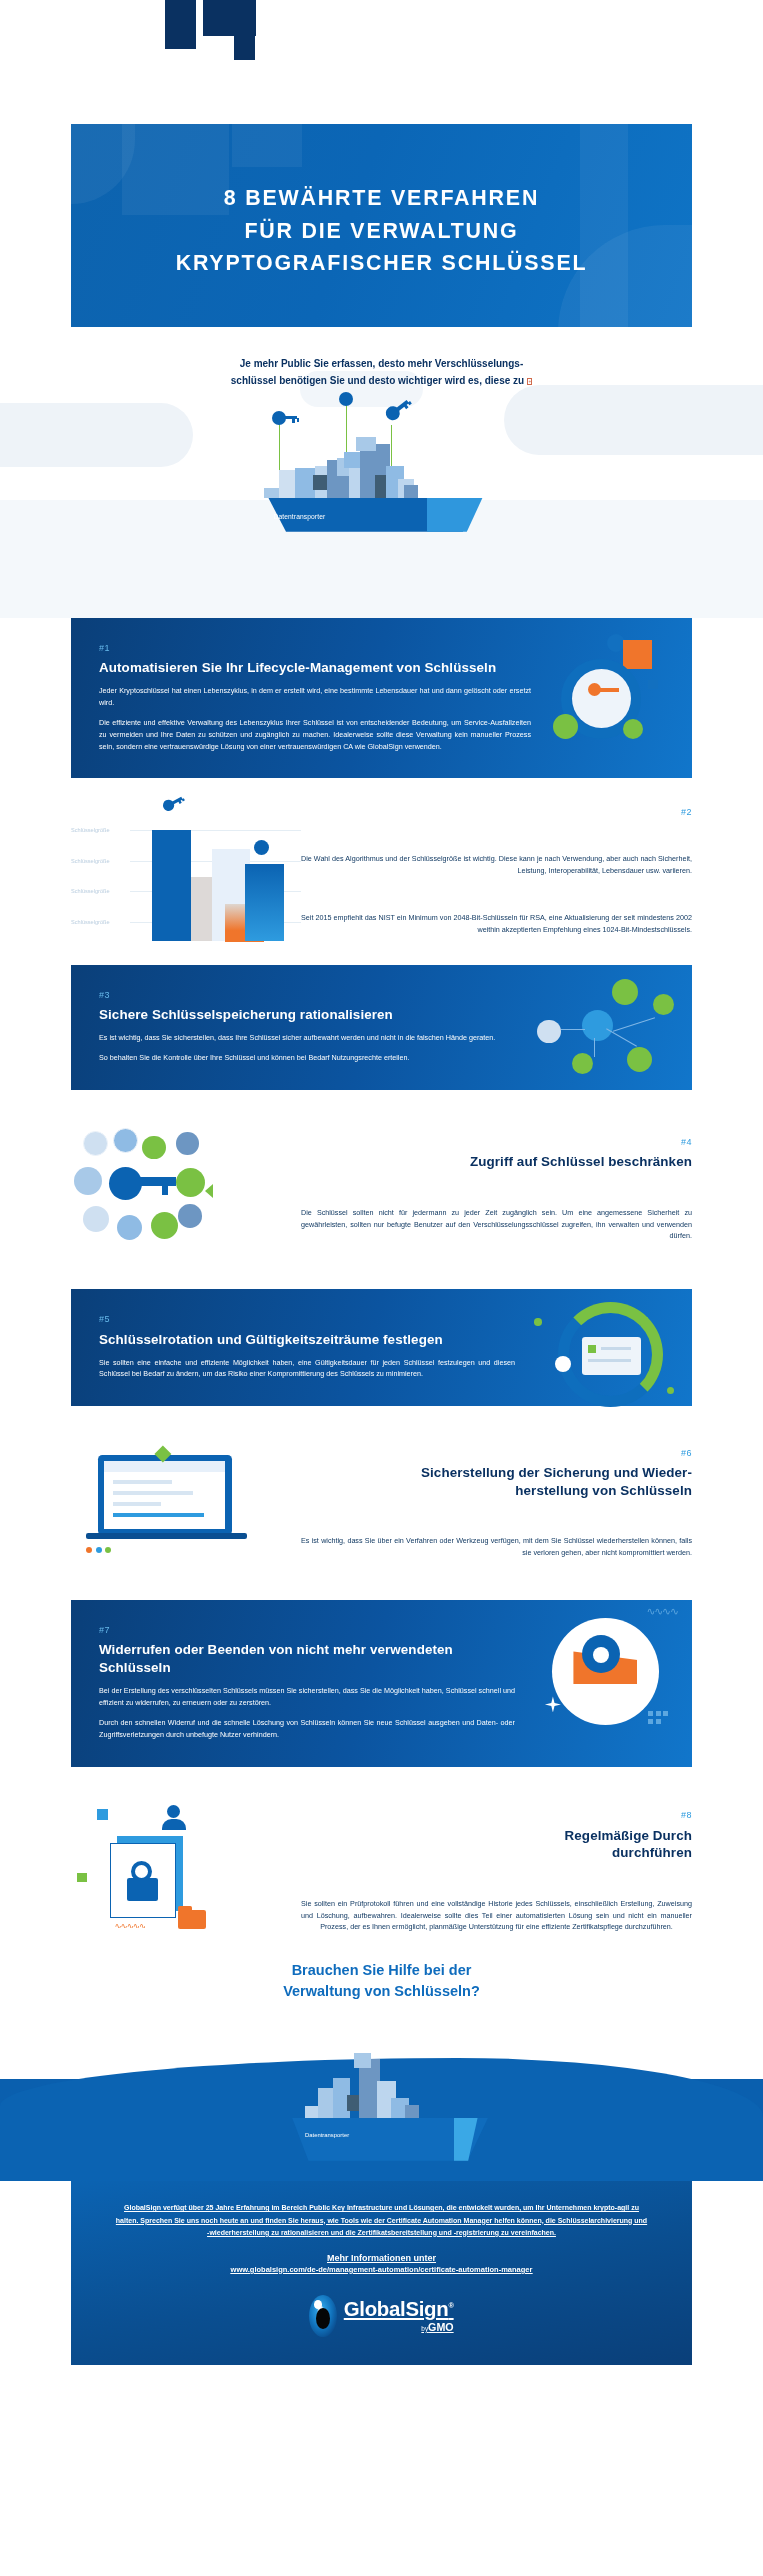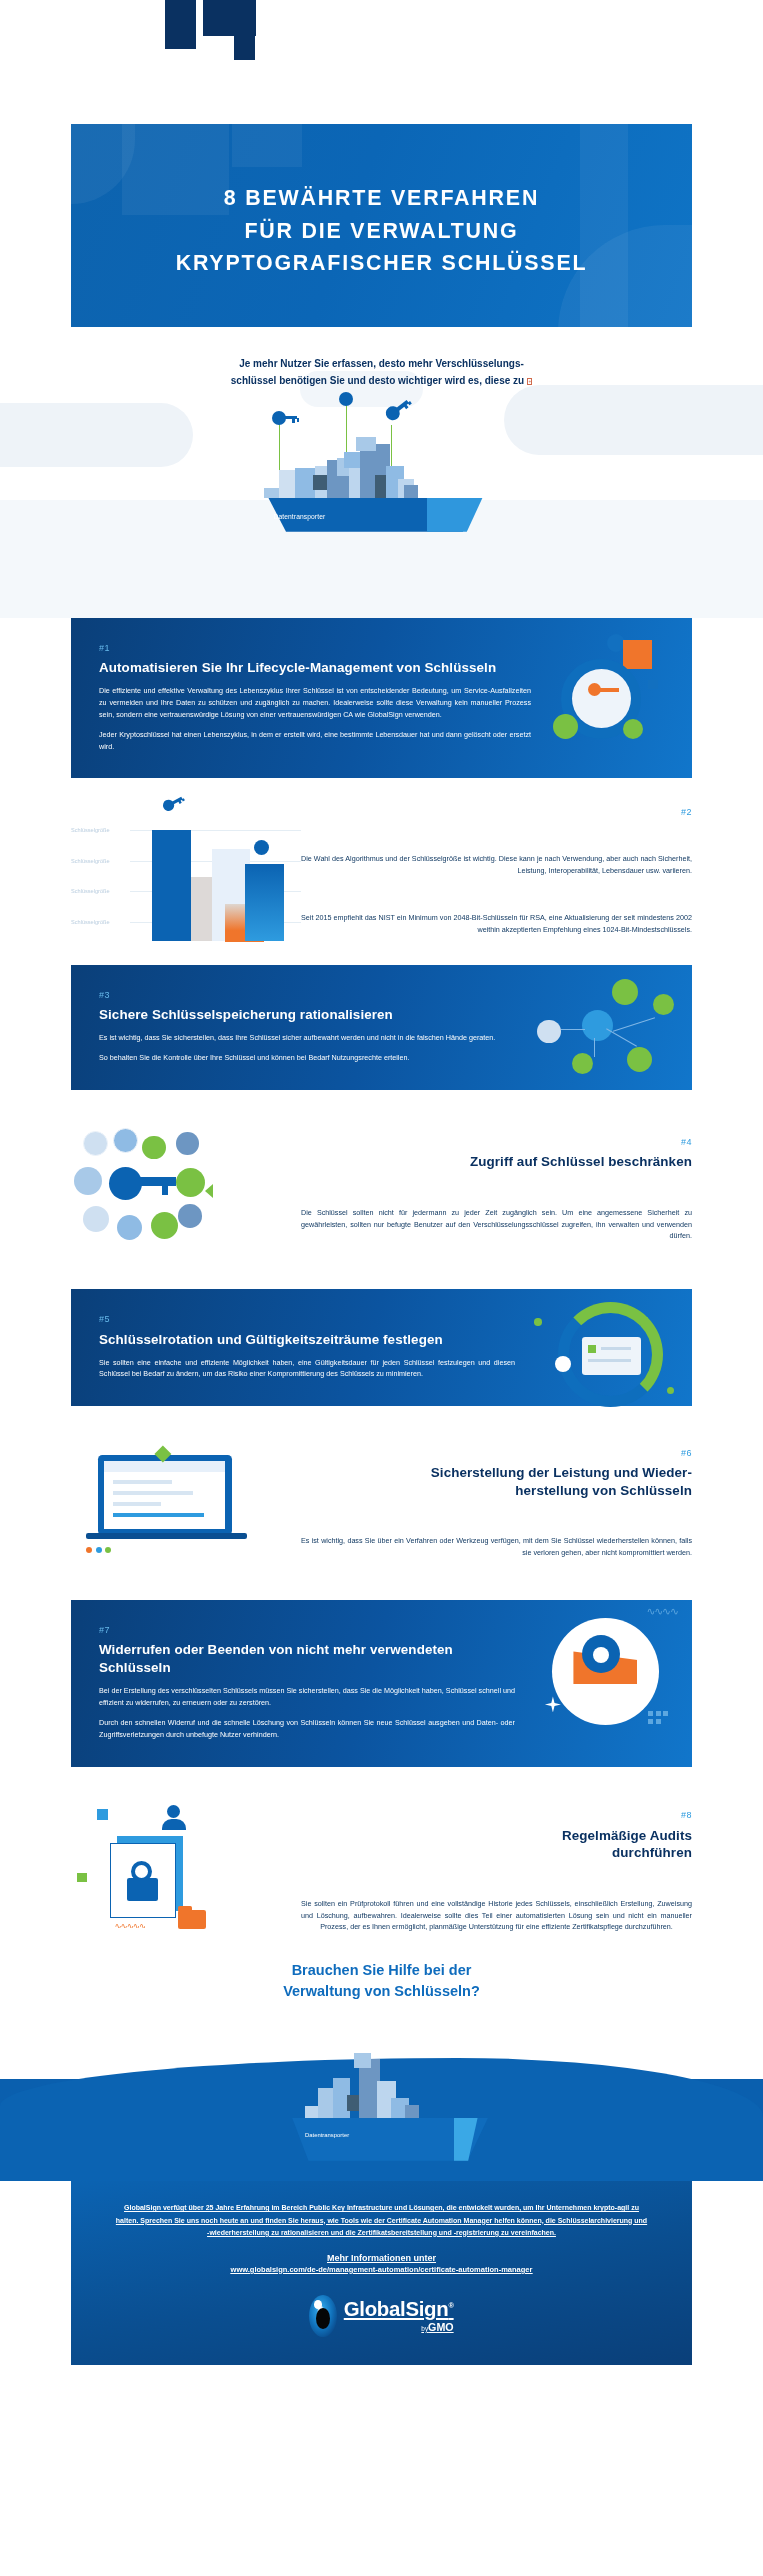"Je mehr Nutzer Sie erfassen," span.ln { text: Nutzer -> Public }
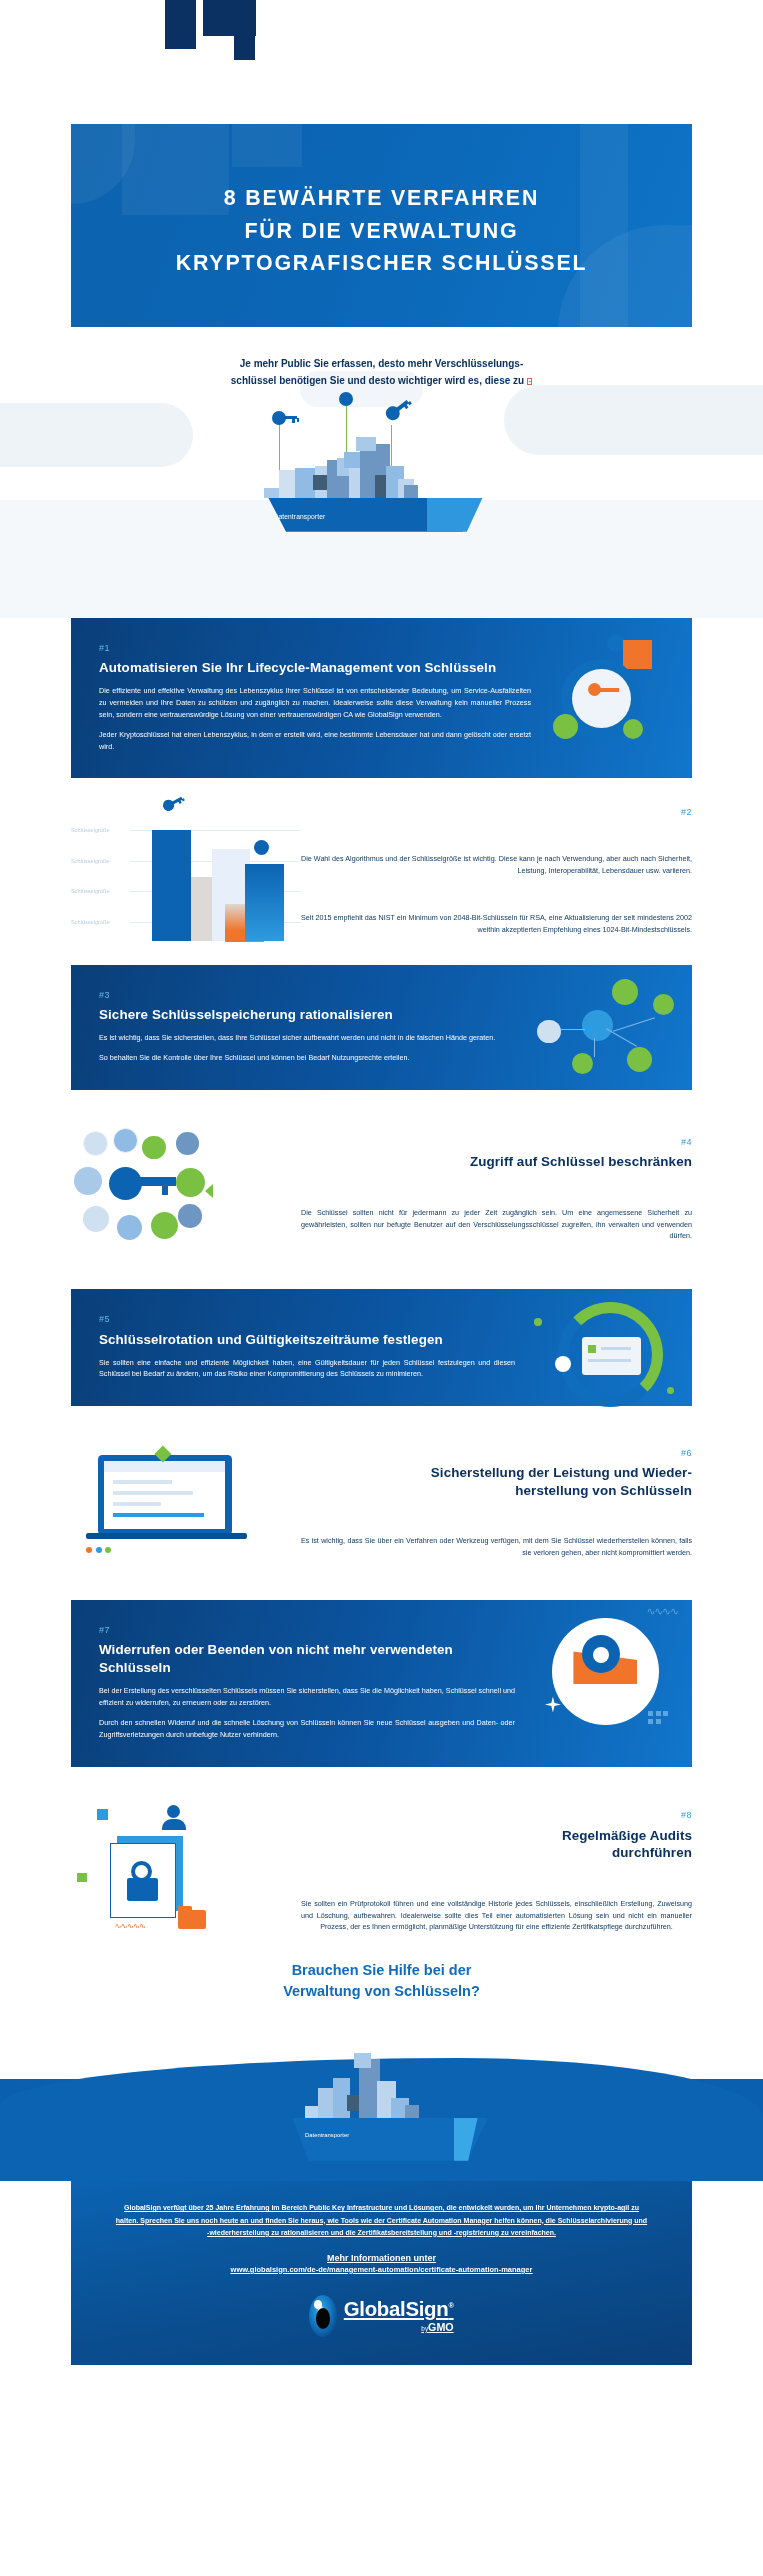"Die effiziente und effektive Verwaltung" p { order: before "Jeder Kryptoschlüssel hat einen" -> after "Jeder Kryptoschlüssel hat einen" }
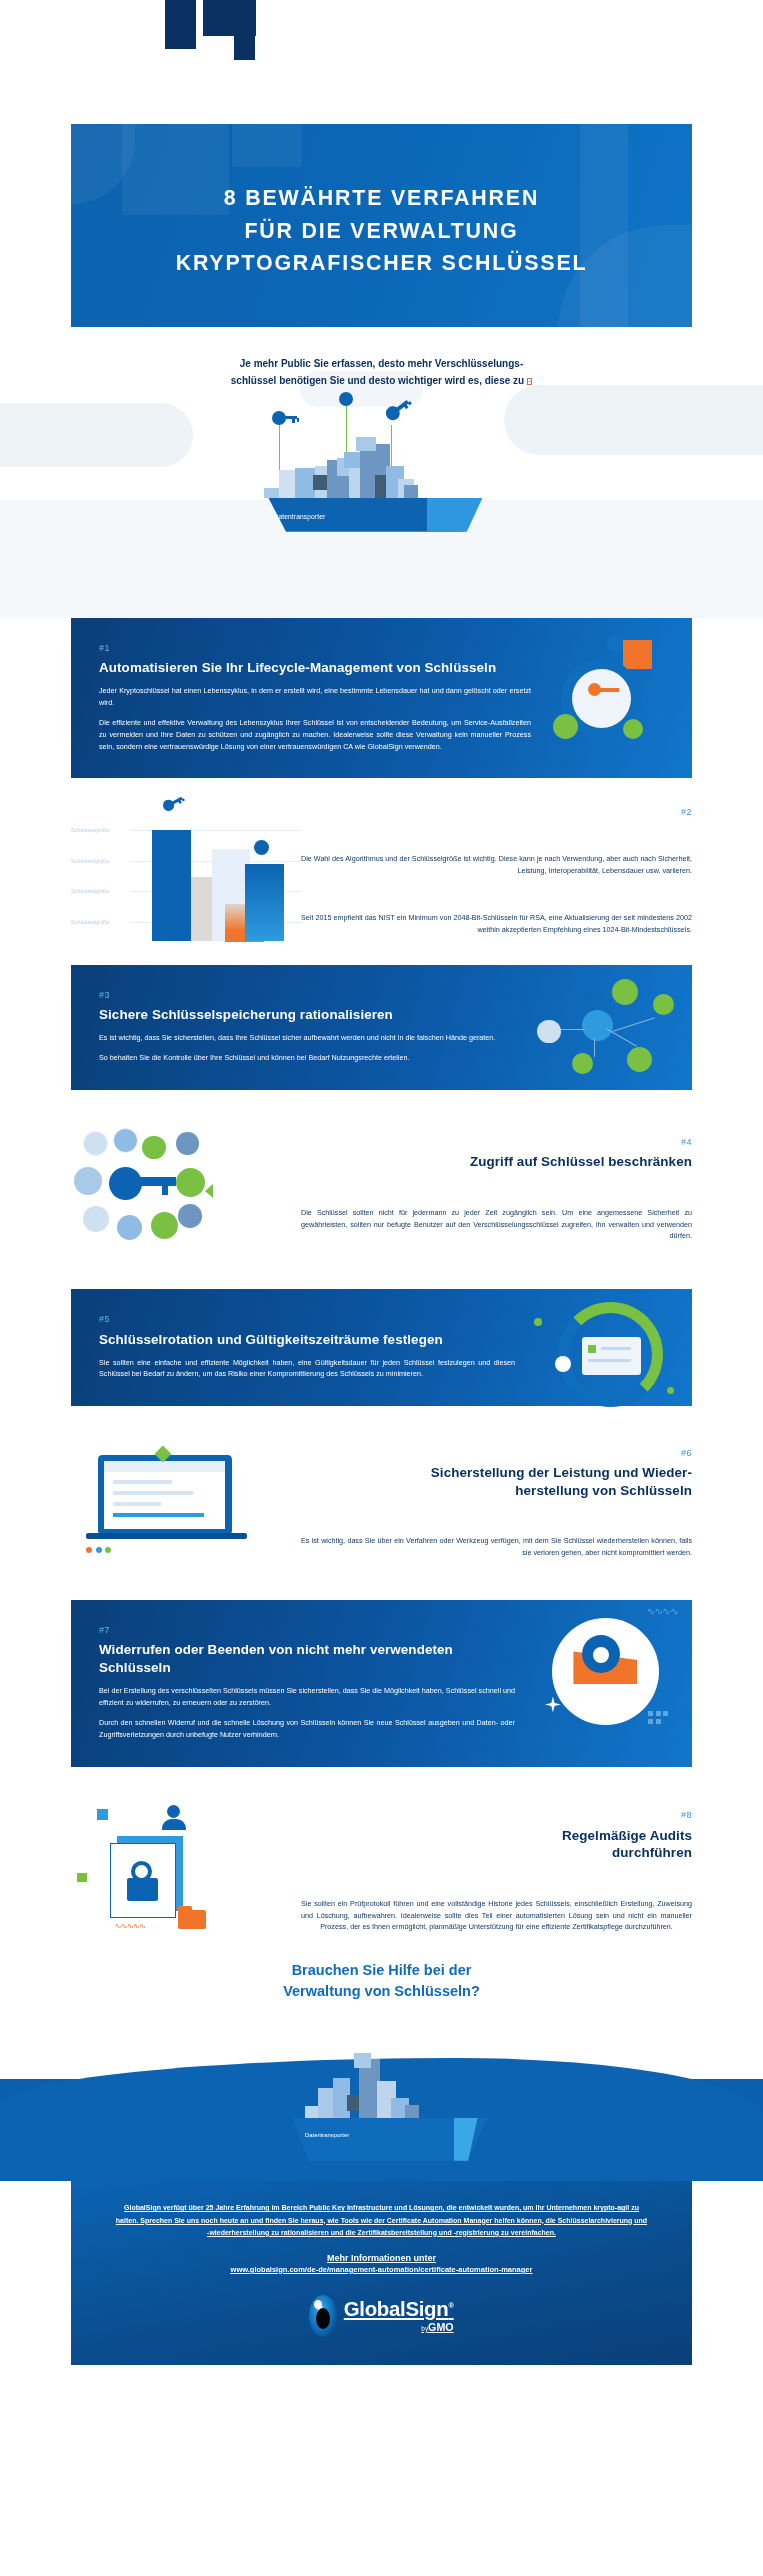"Sicherstellung der Leistung und Wieder-" span { text: Leistung -> Sicherung }
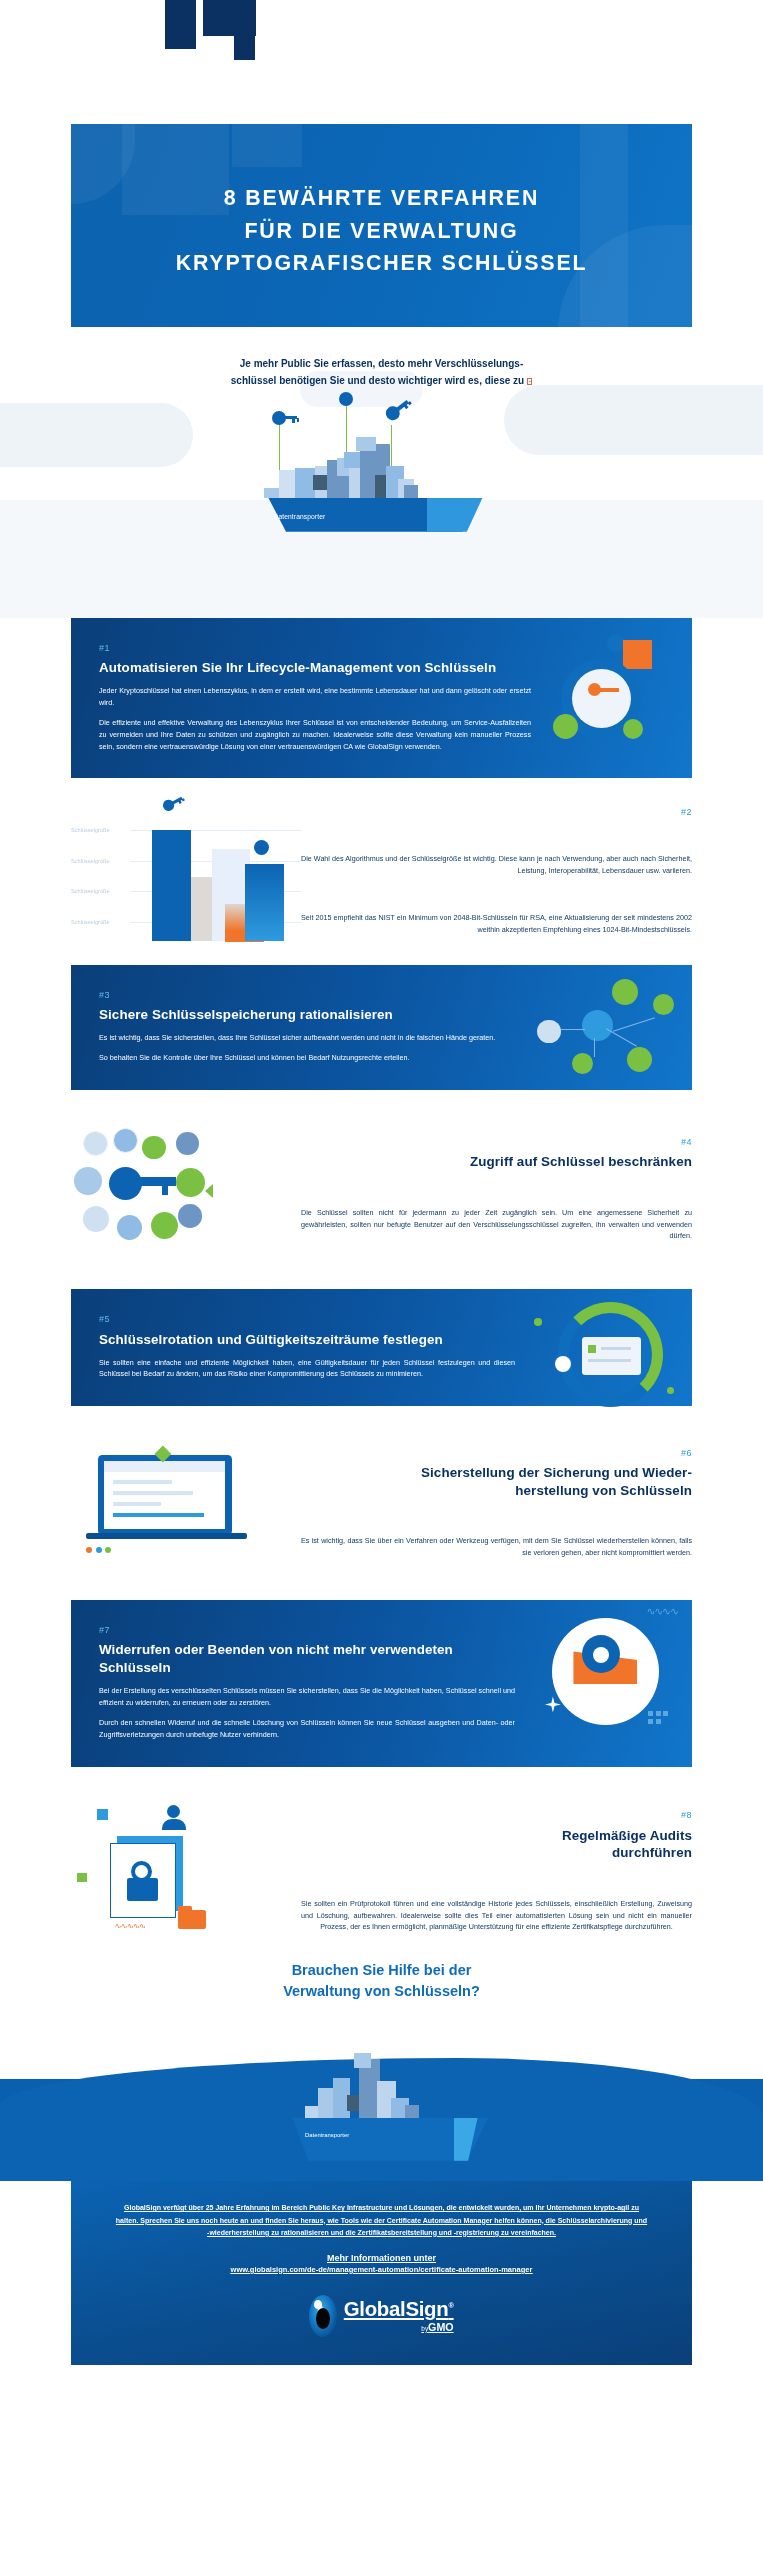"Regelmäßige Audits" span { text: Audits -> Durch }
